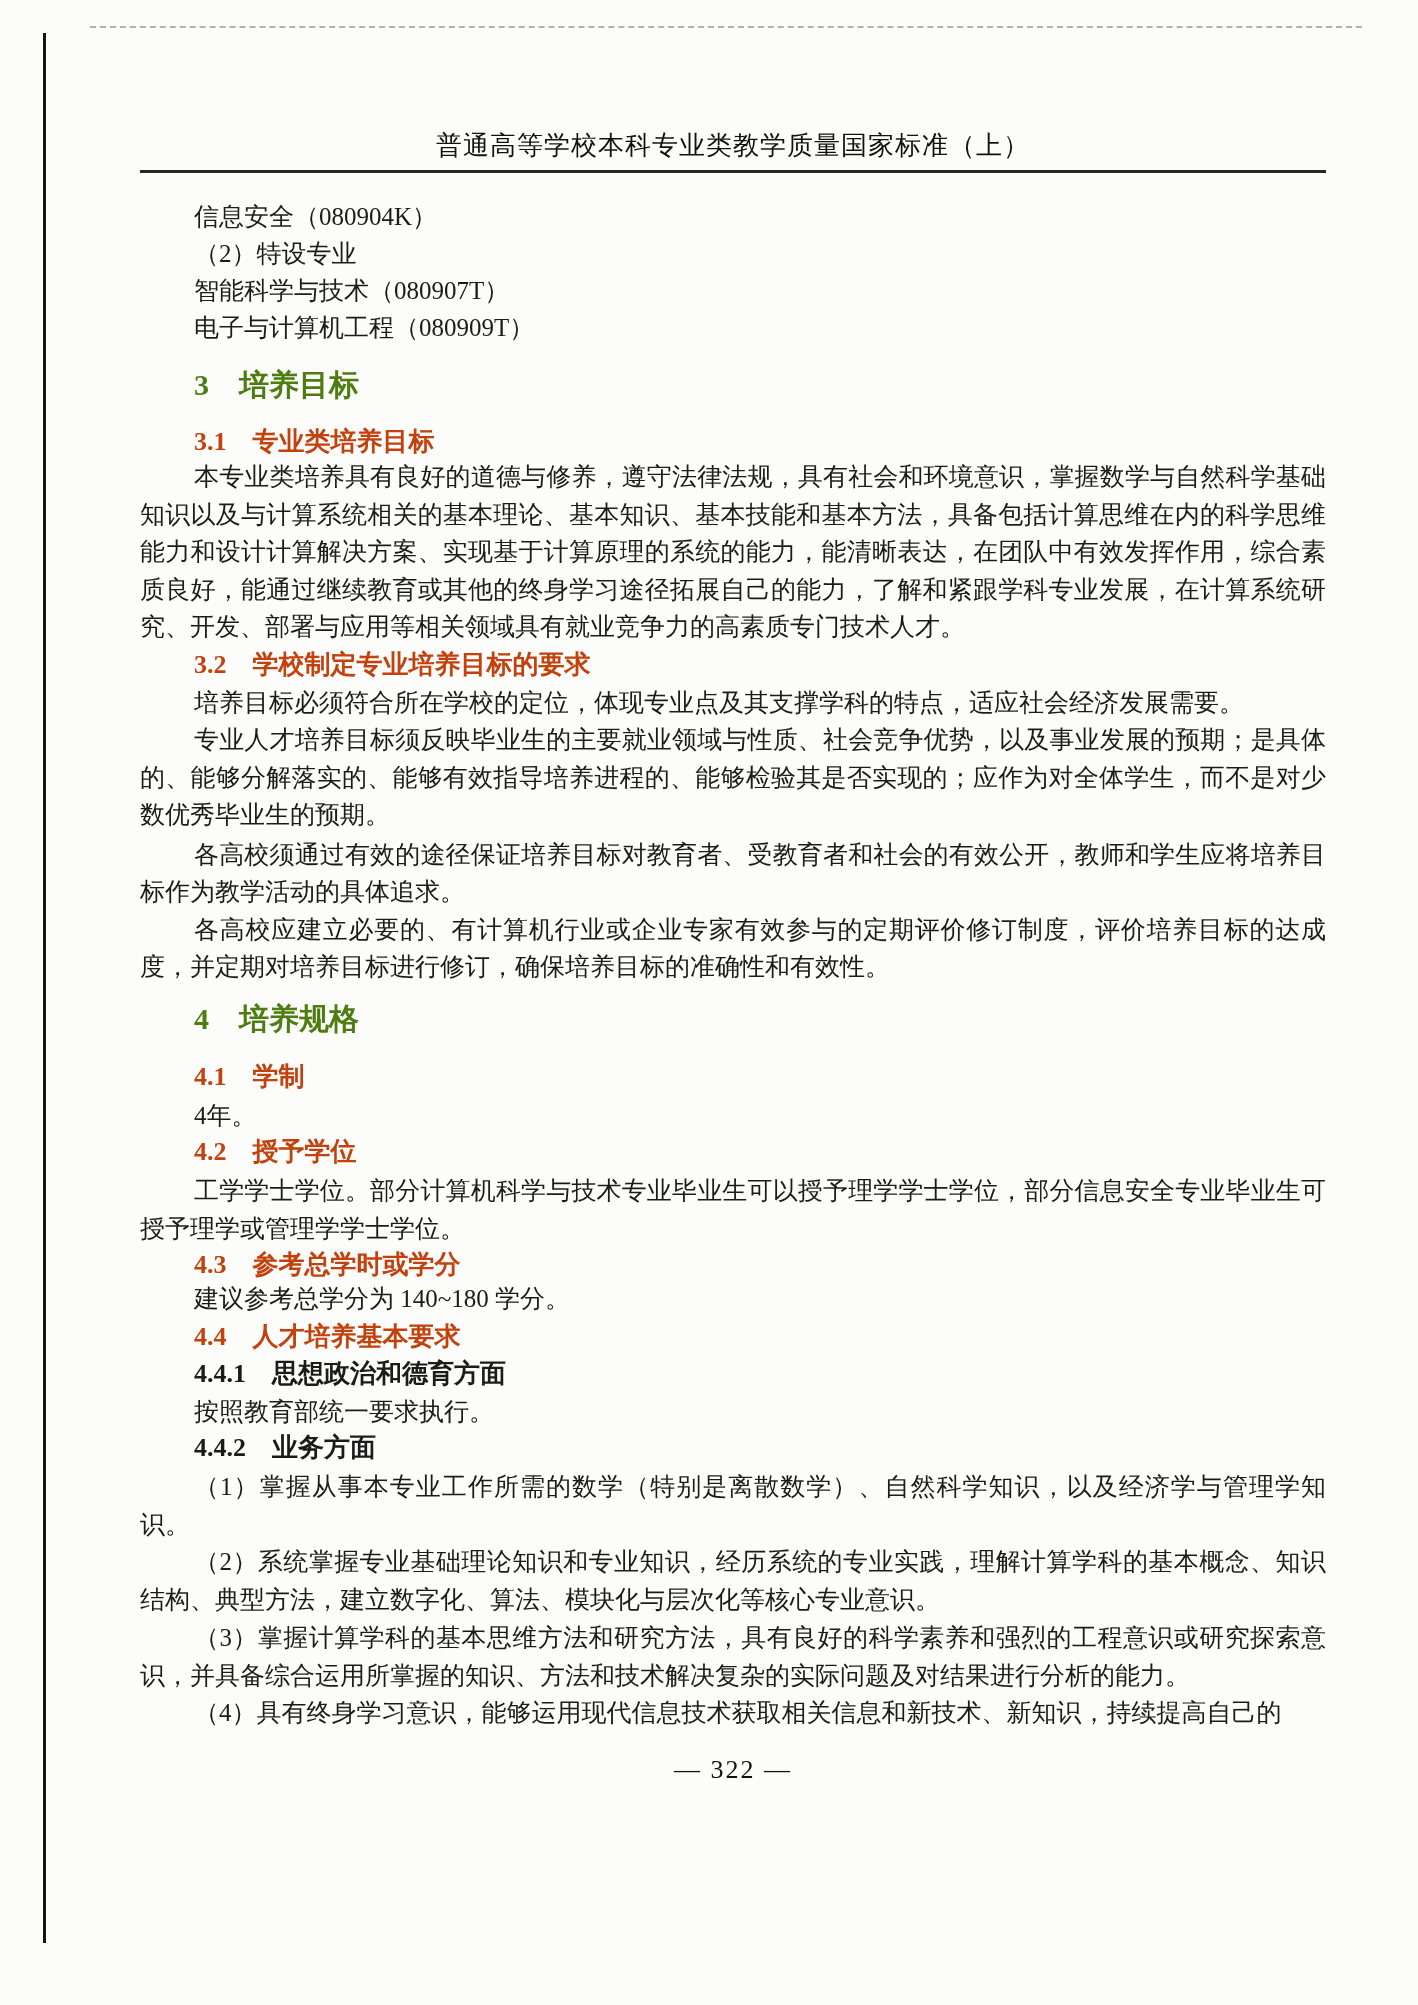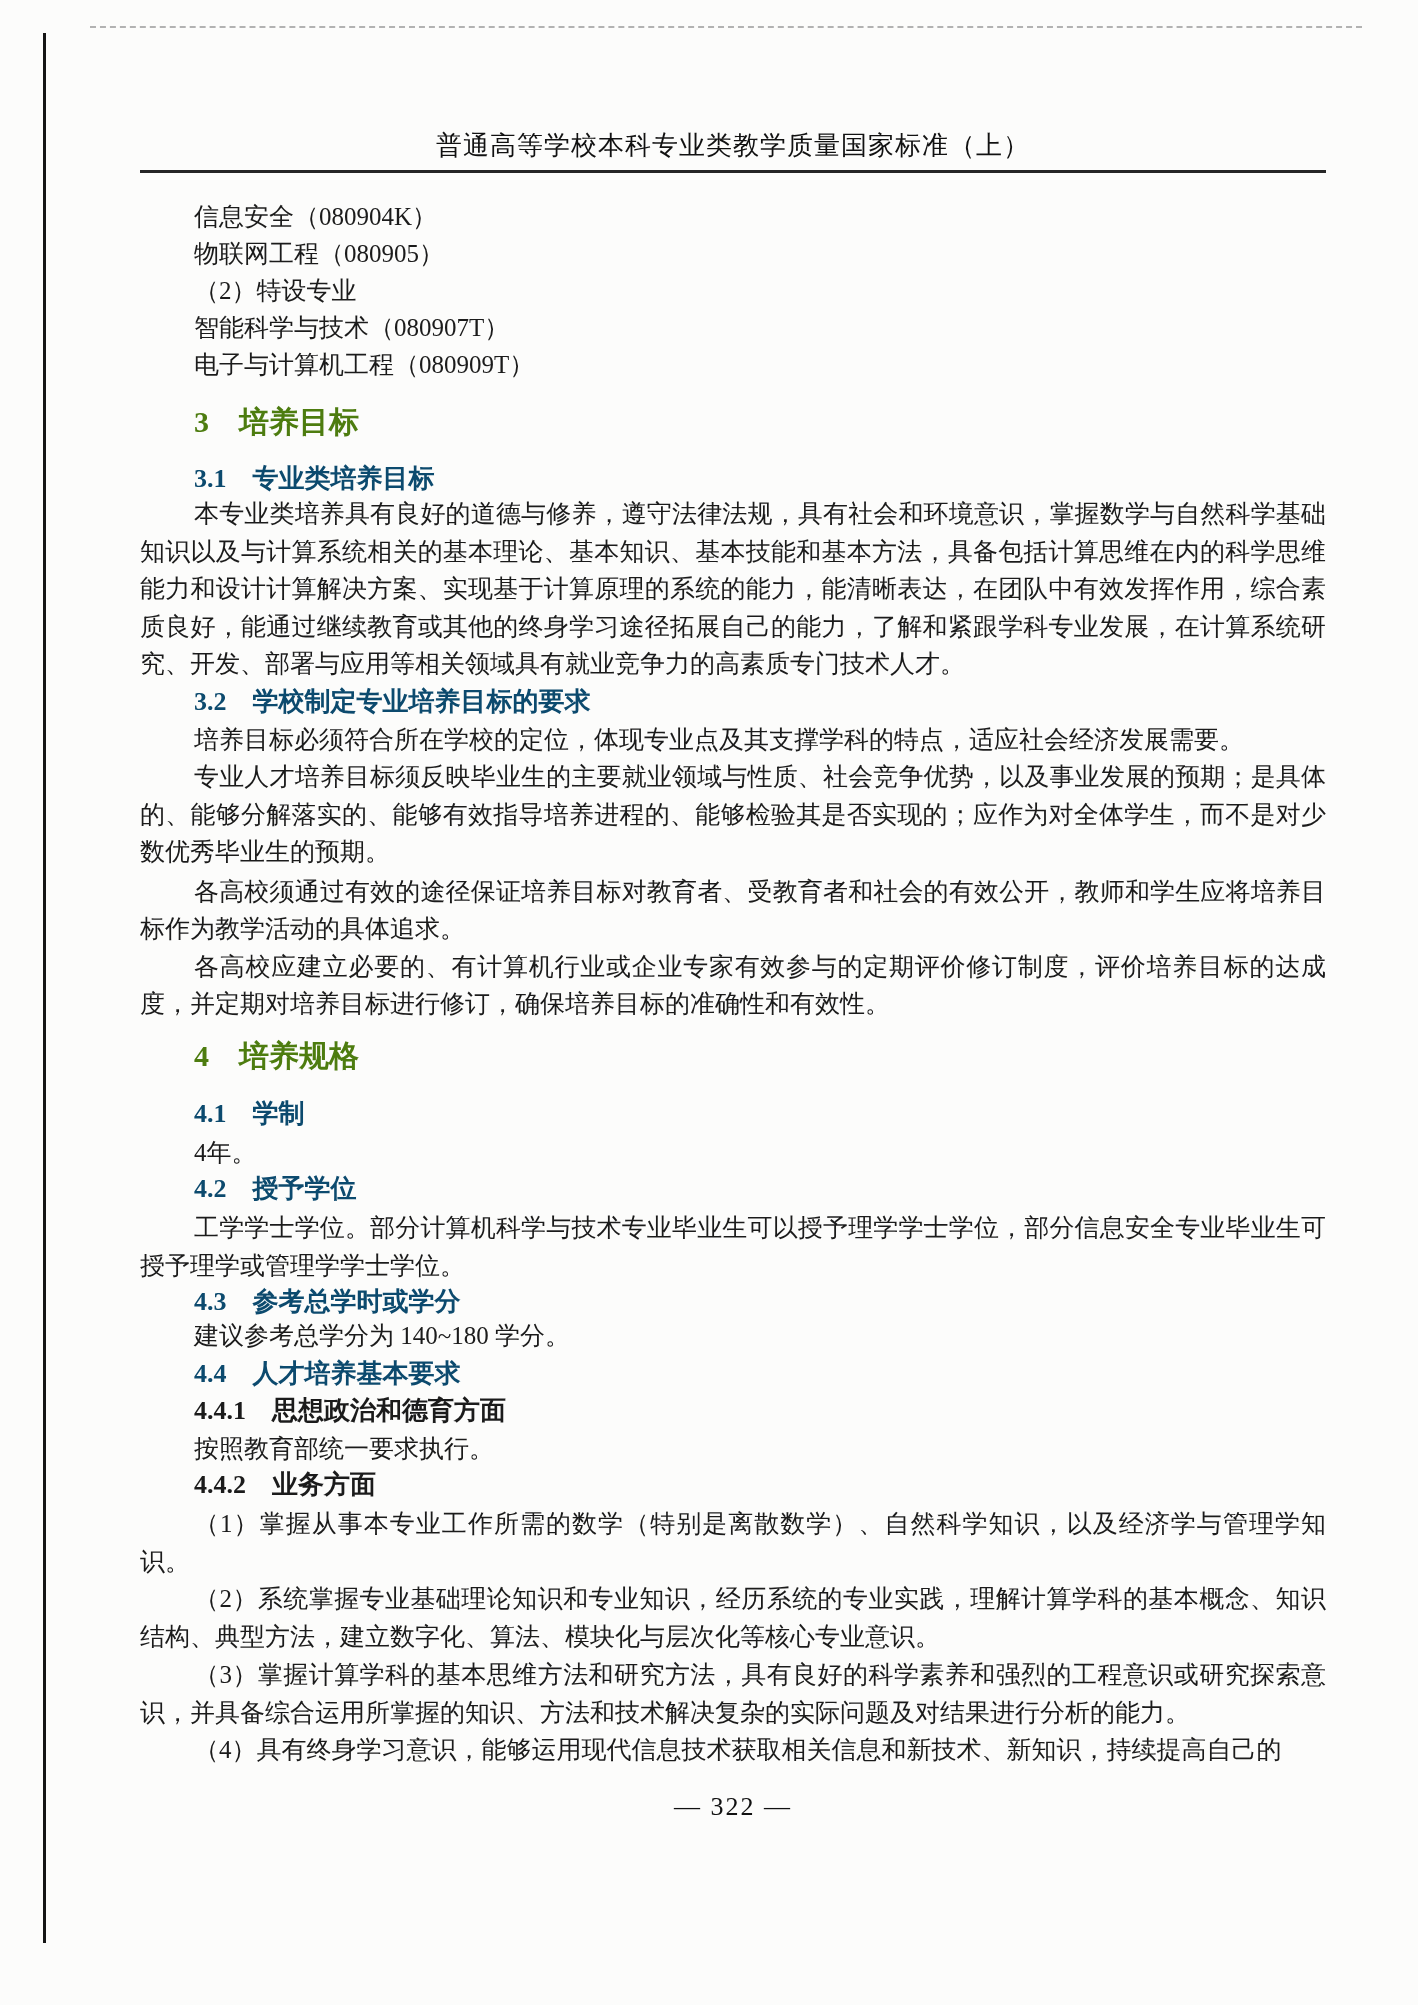"物联网工程（080905）" div.line { html: <div>物联网工程（080905）</div> -> none }
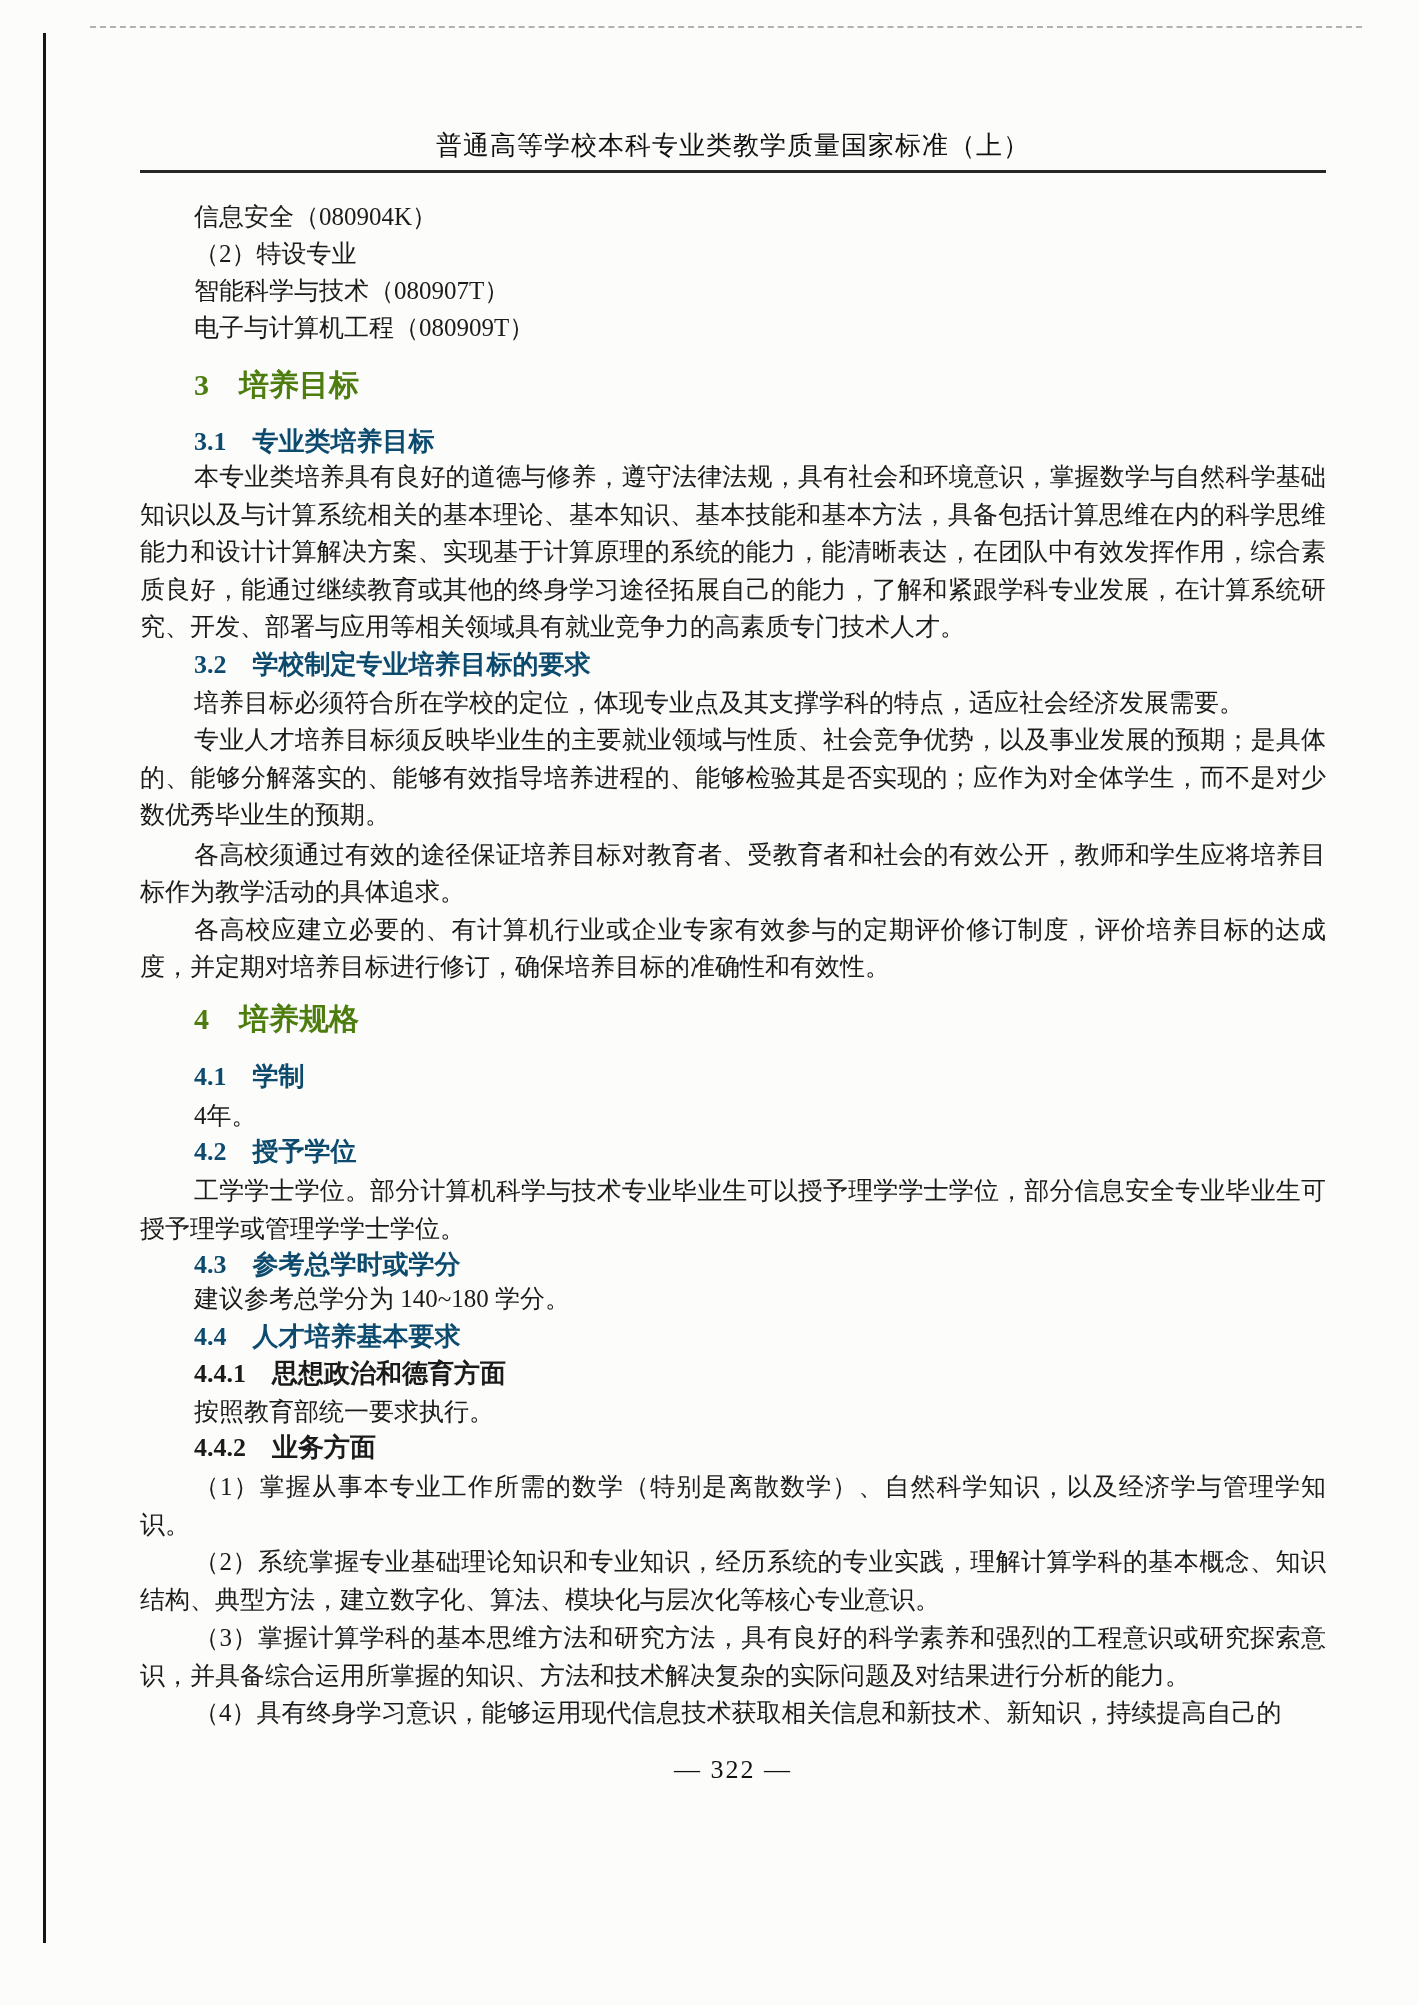"3.1 专业类培养目标" .h3 { color: #0c4a6e -> #c2410c }
